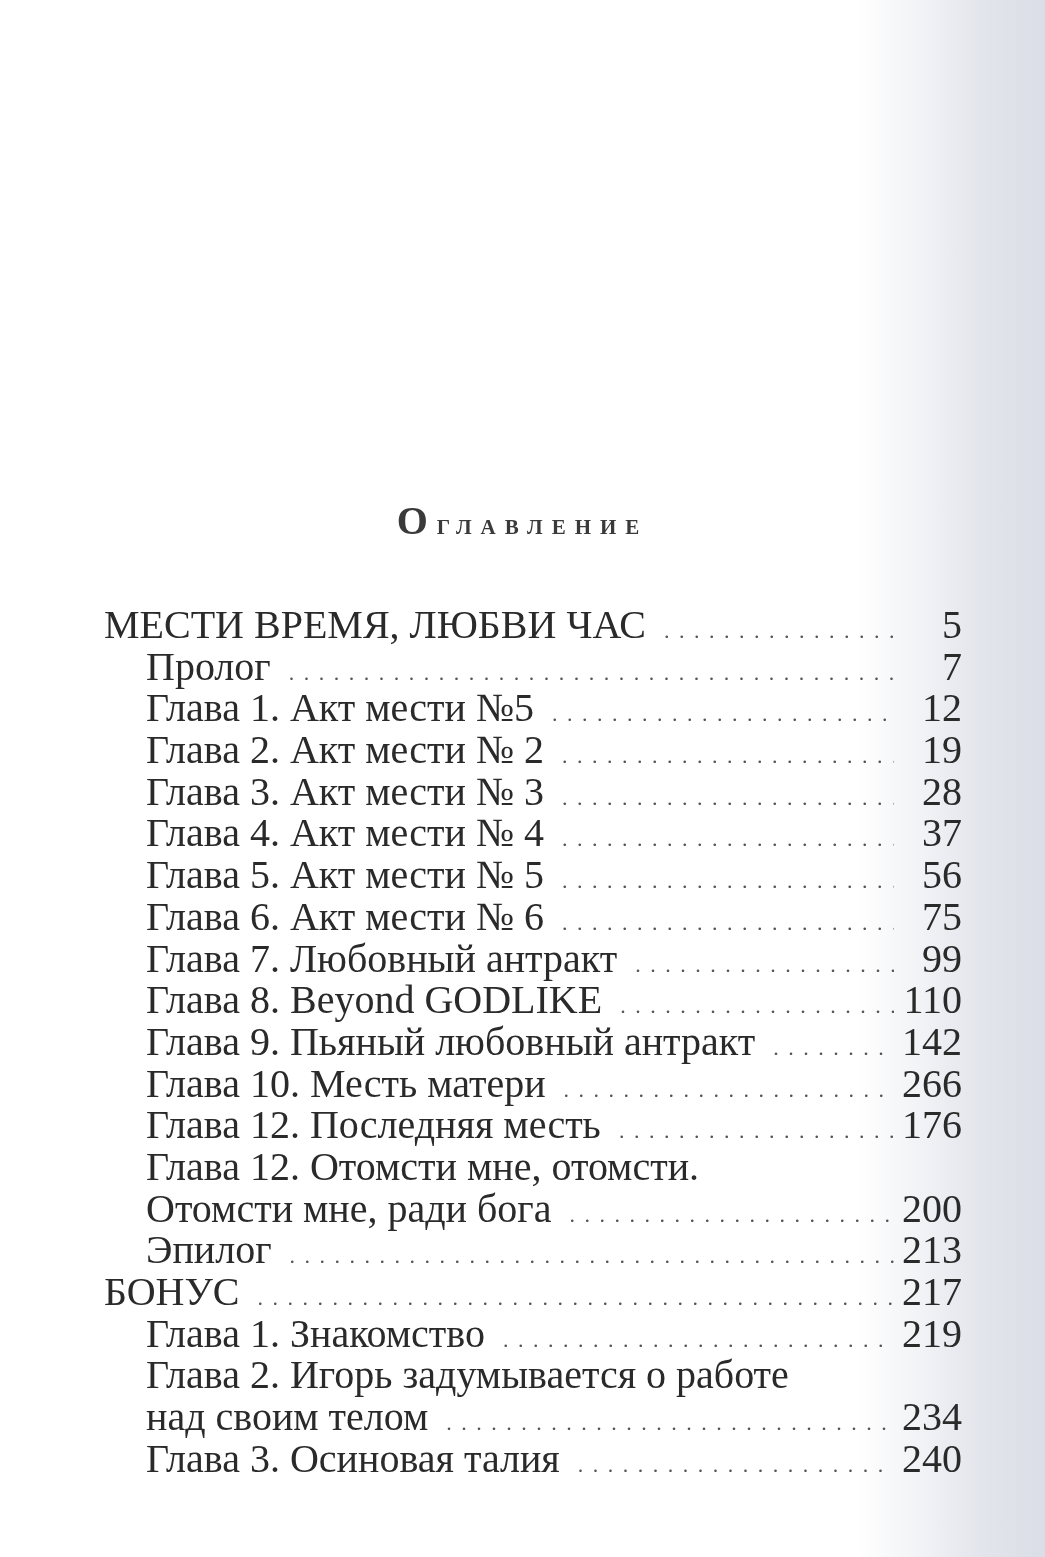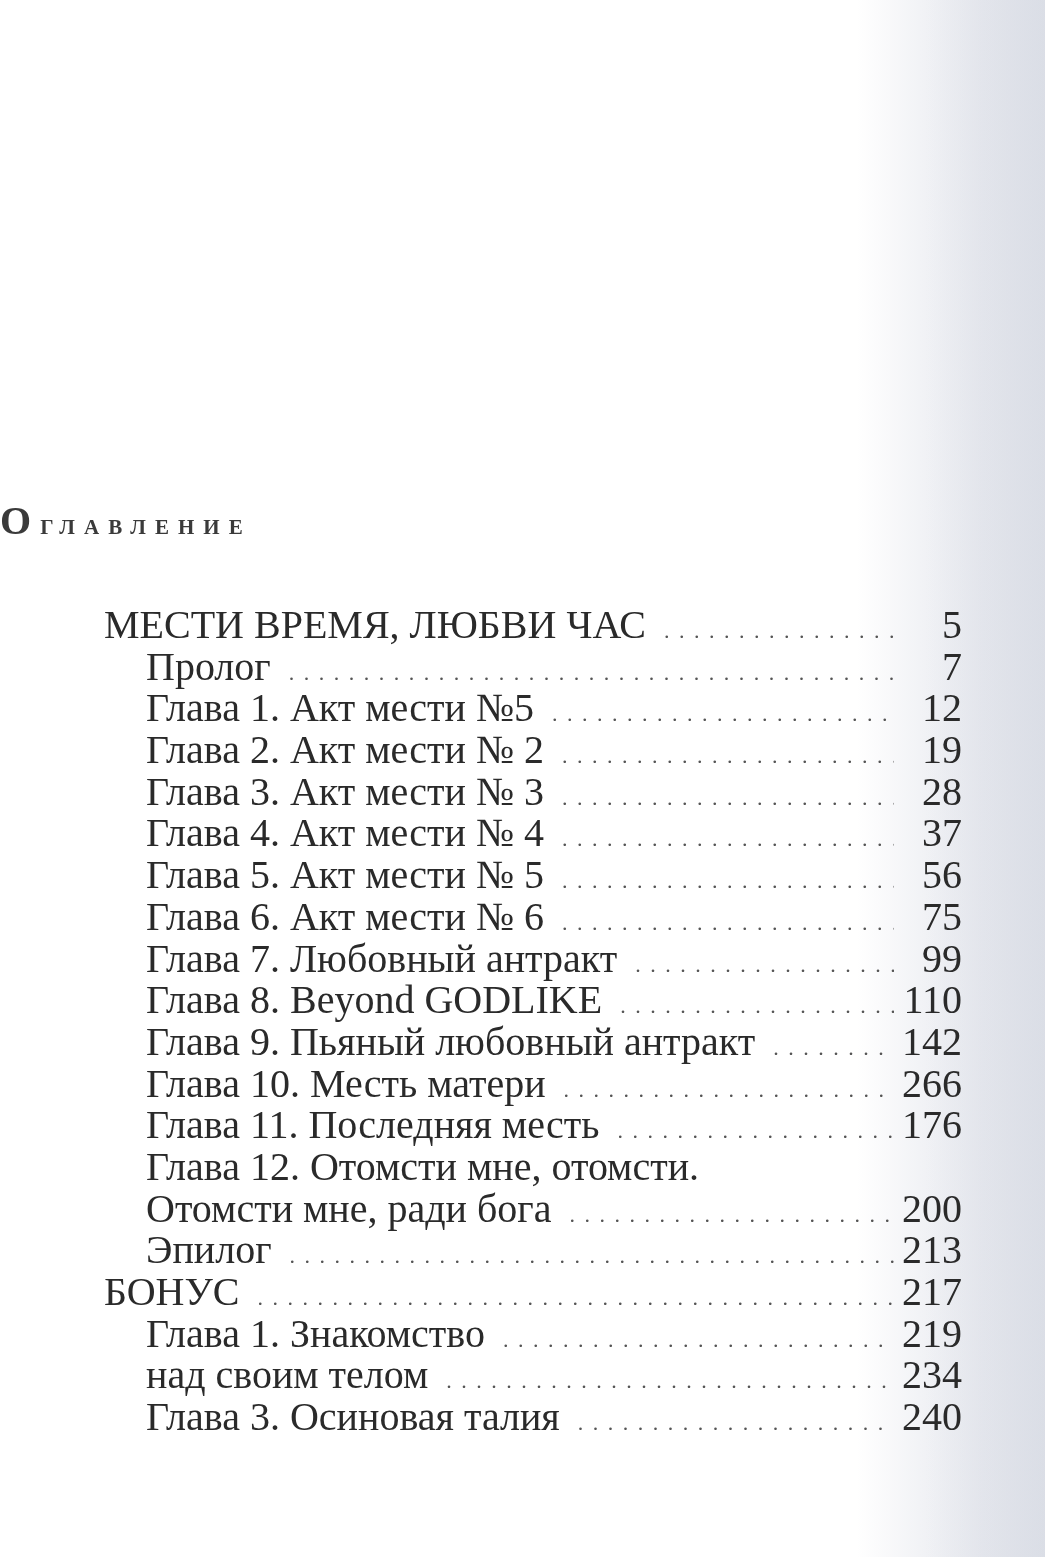"Оглавление" .toc-title { text-align: none -> center }
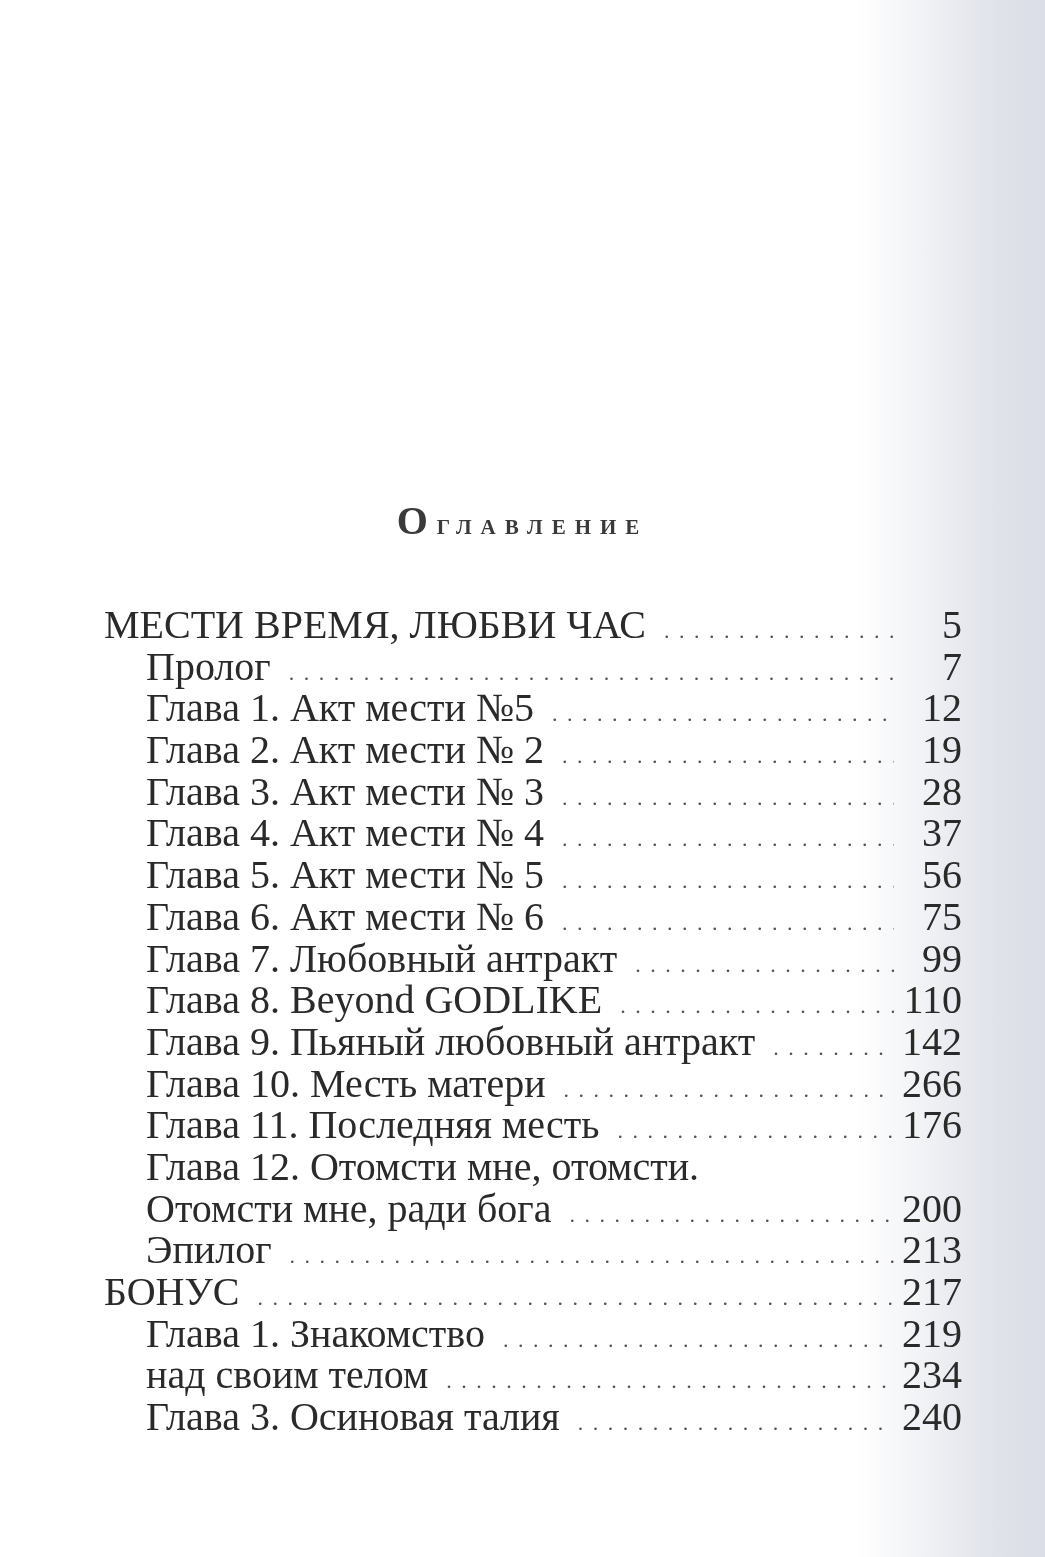"Глава 11. Последняя месть" span.title { text: 11 -> 12 }
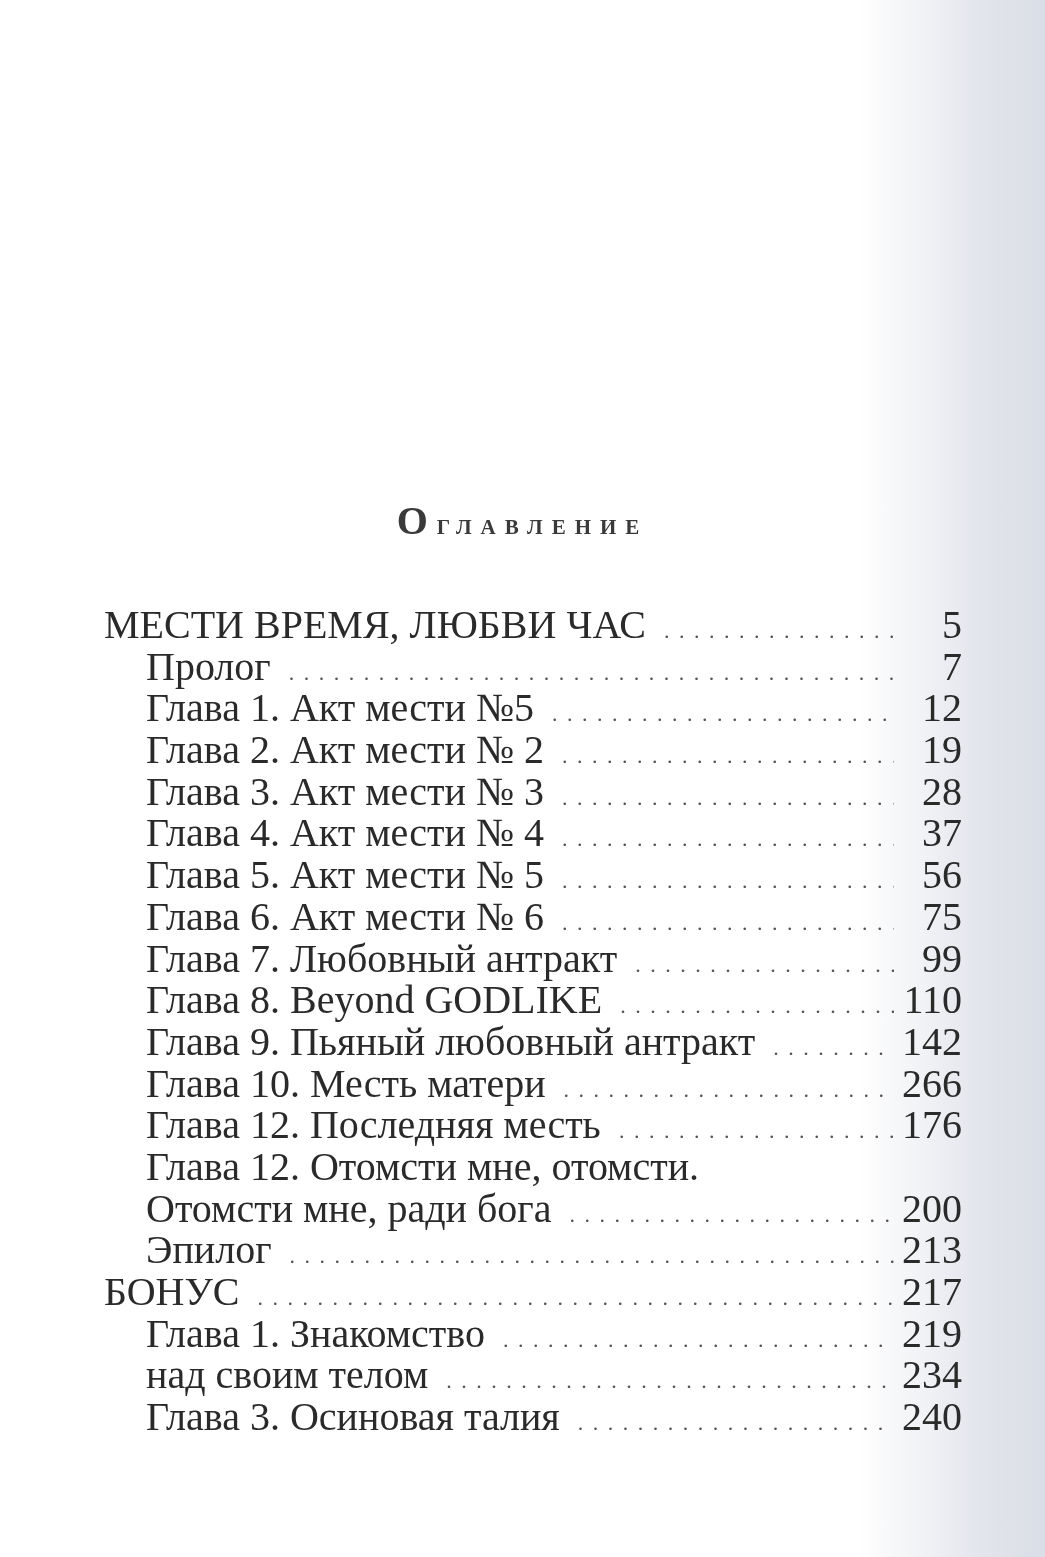"Глава 2. Игорь задумывается о" div.row { html: none -> <div> <span>Глава 2. Игорь задумывается о работе</span> <span></span> <span></span> </div> }
